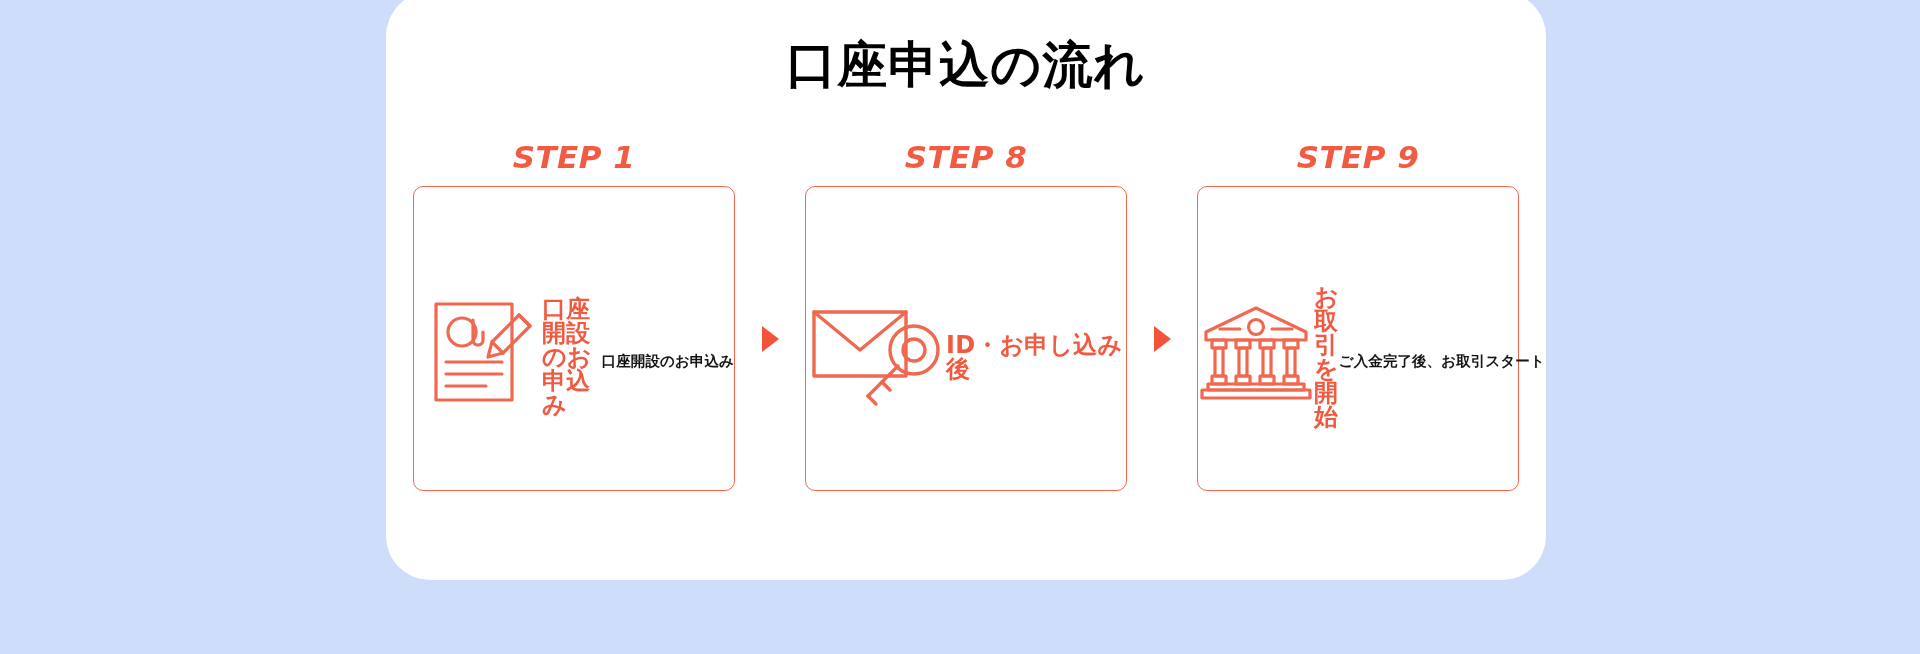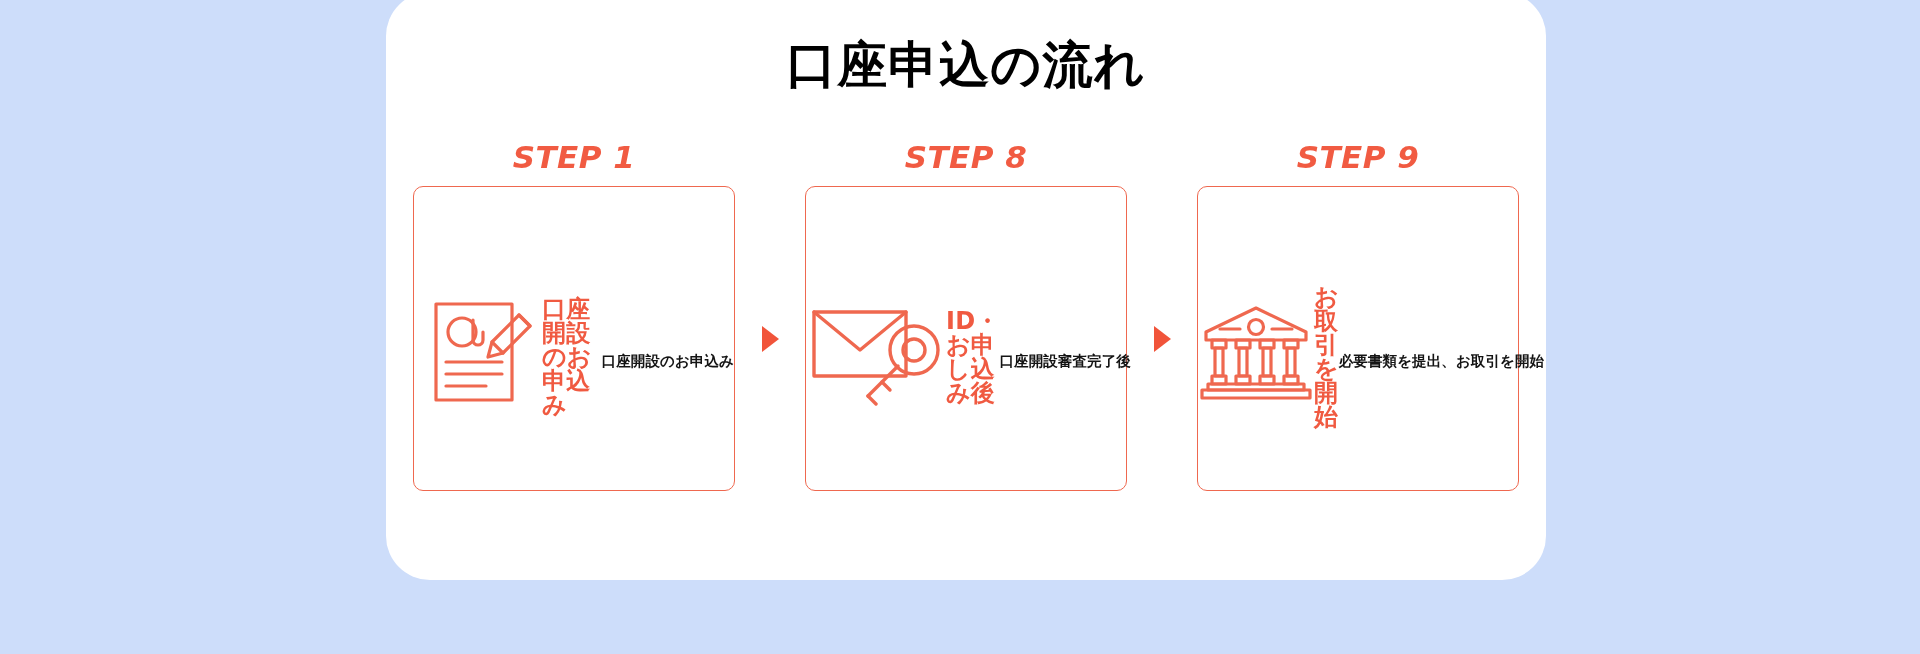"口座開設審査完了後" div { html: <div>口座開設審査完了後</div> -> none }
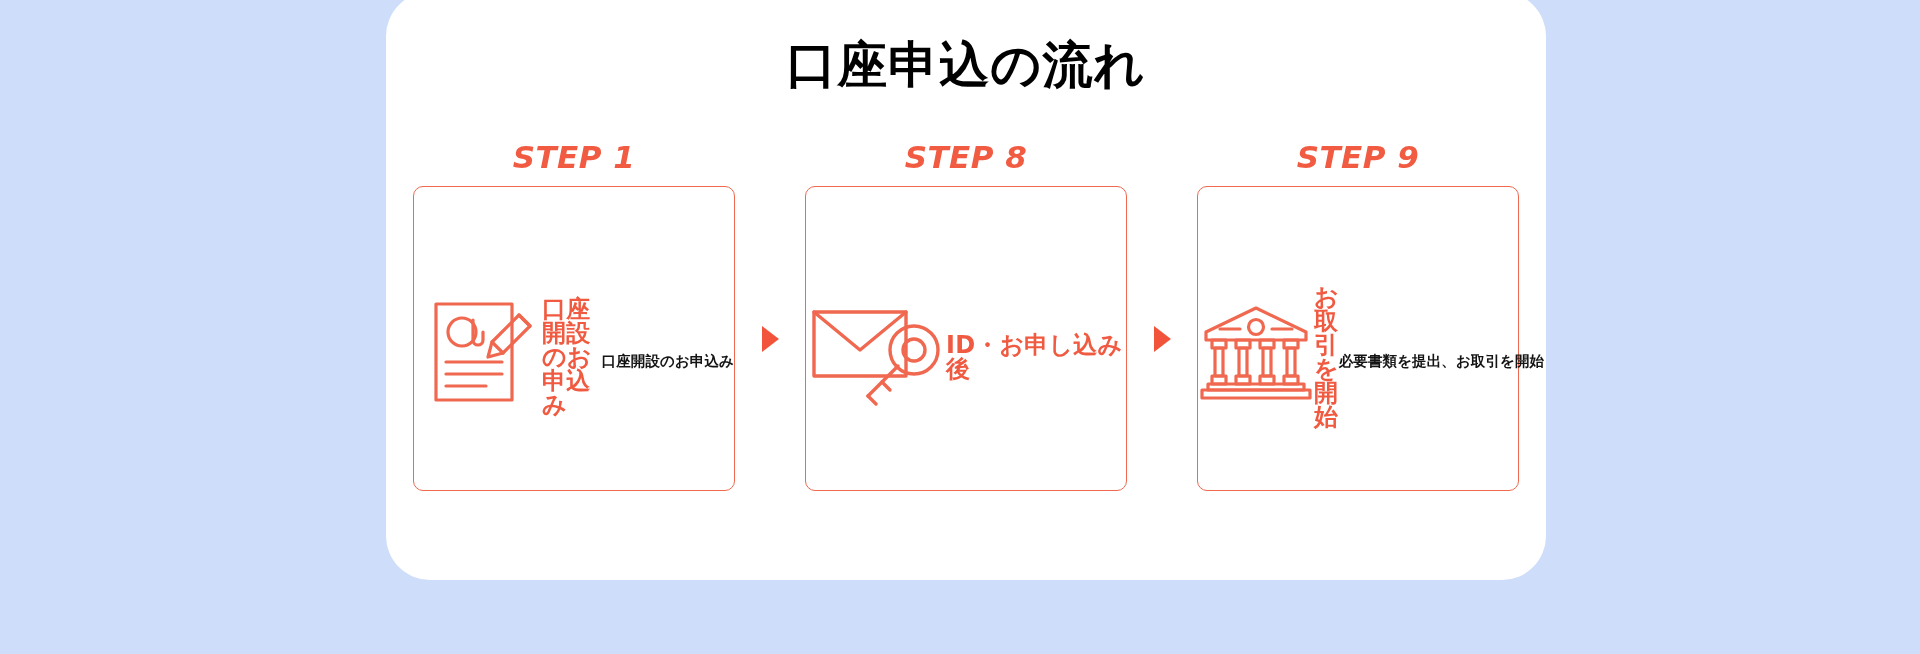"必要書類を提出、お取引を開始" div { text: 必要書類を提出、お取引を開始 -> ご入金完了後、お取引スタート }
